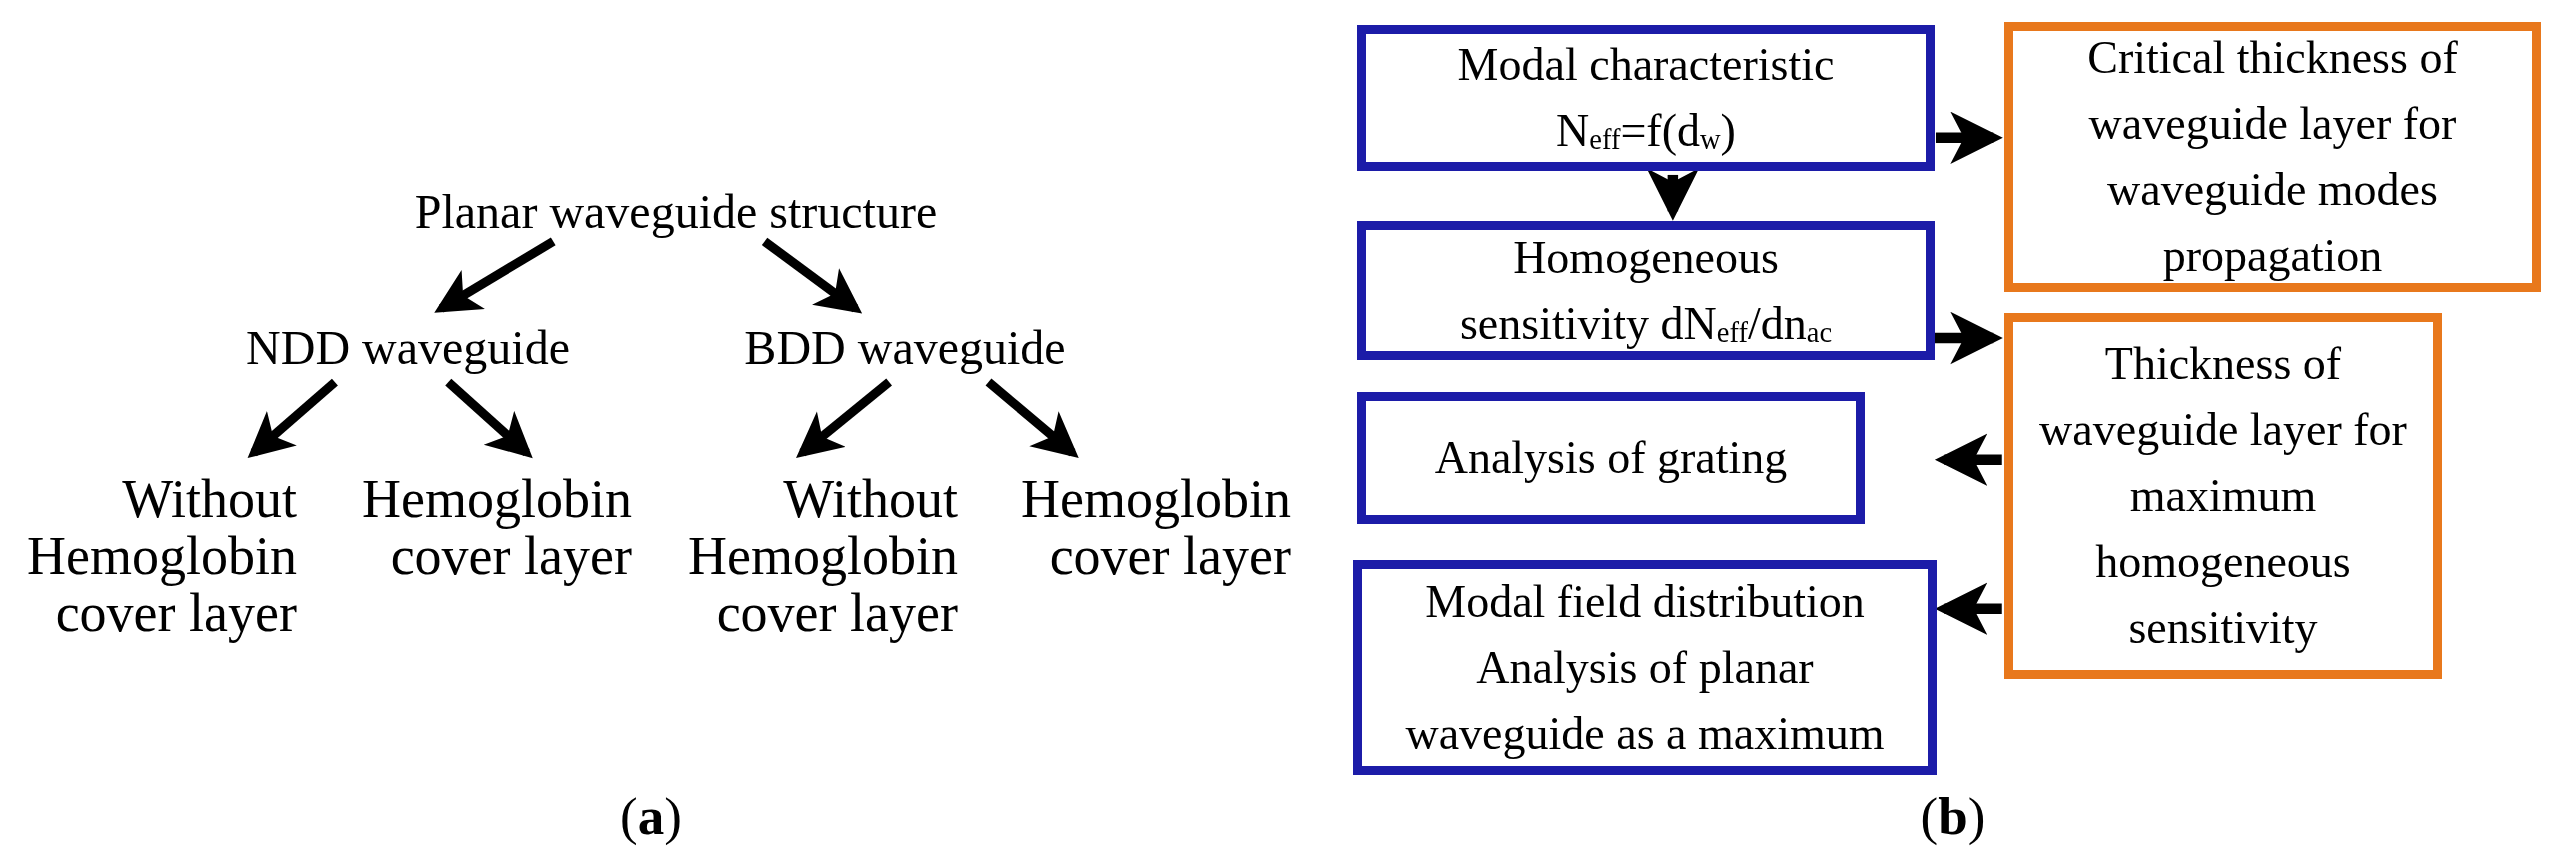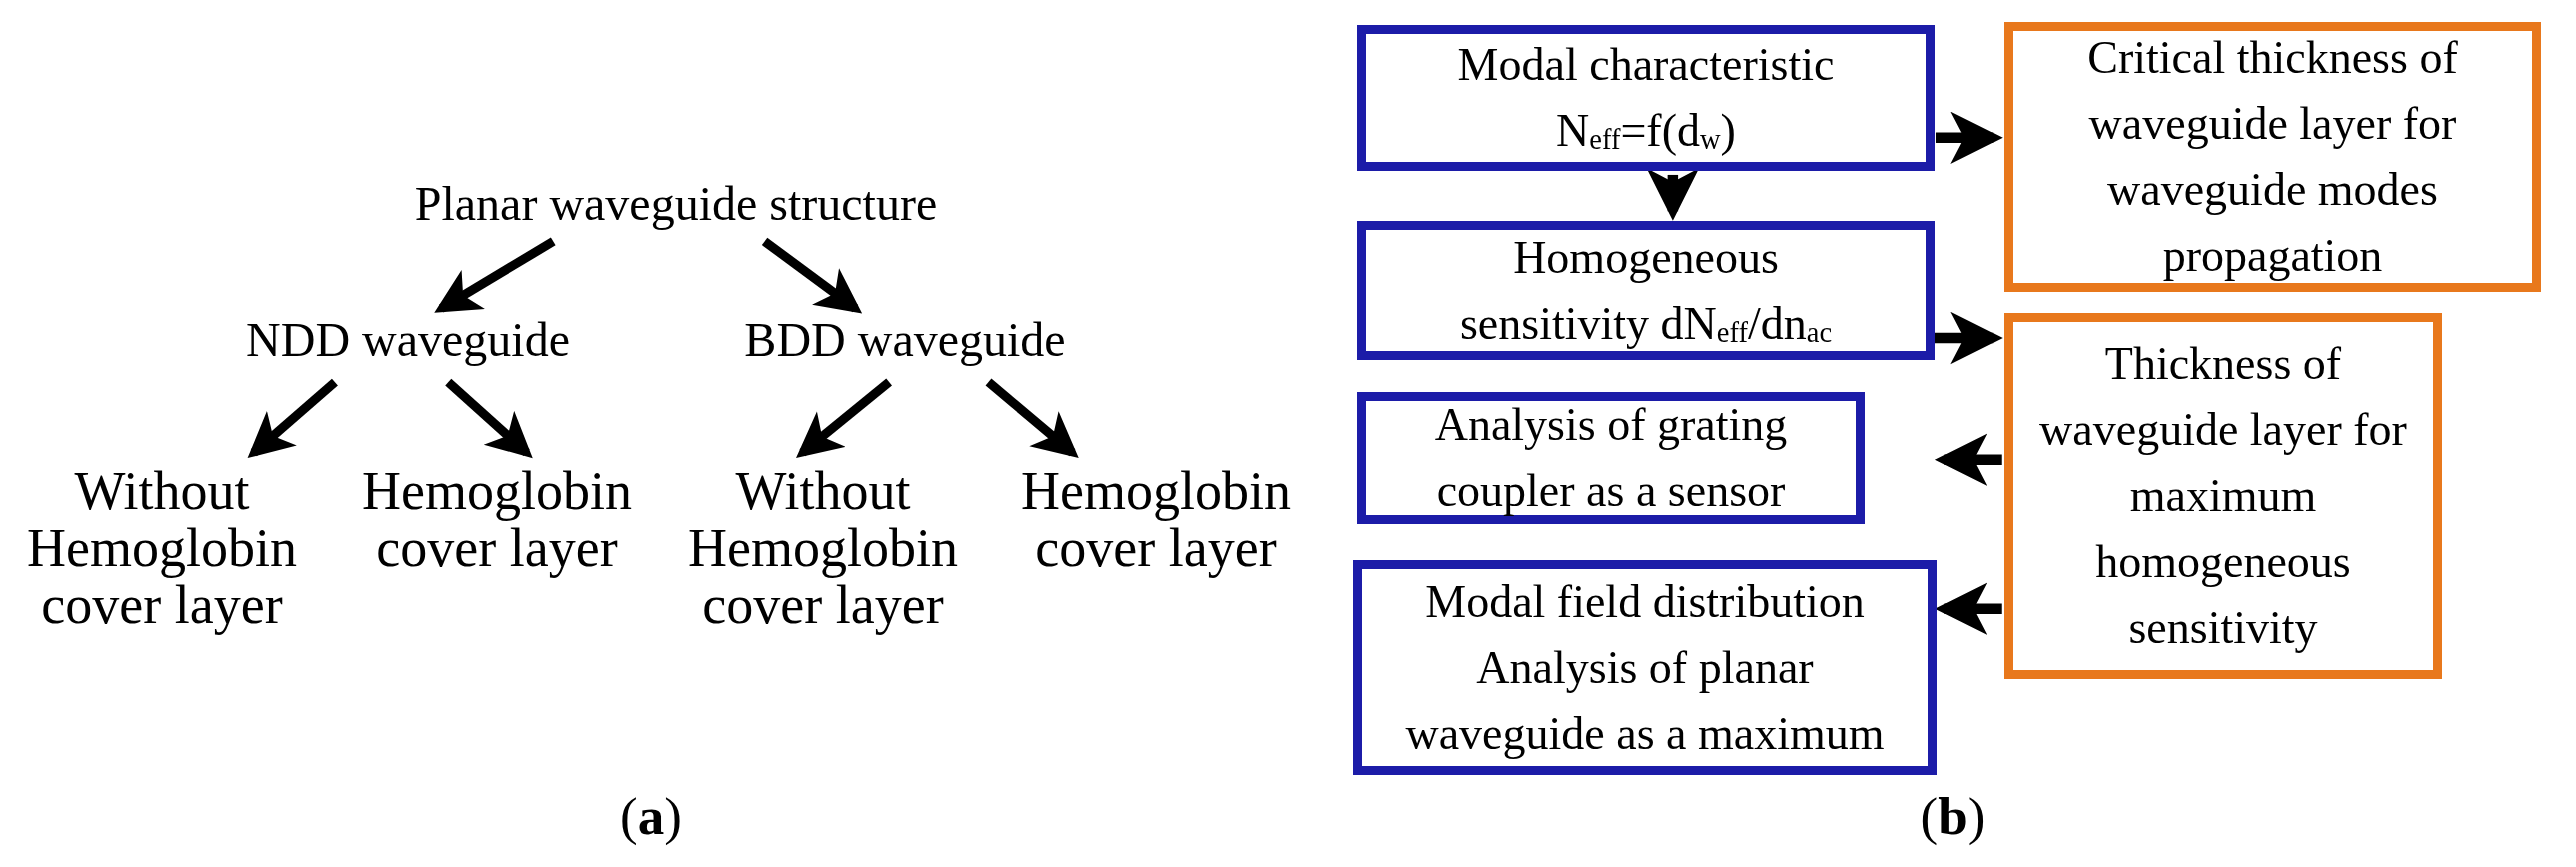"Planar waveguide structure" .node { margin-top: none -> 8px; text-align: center -> right }
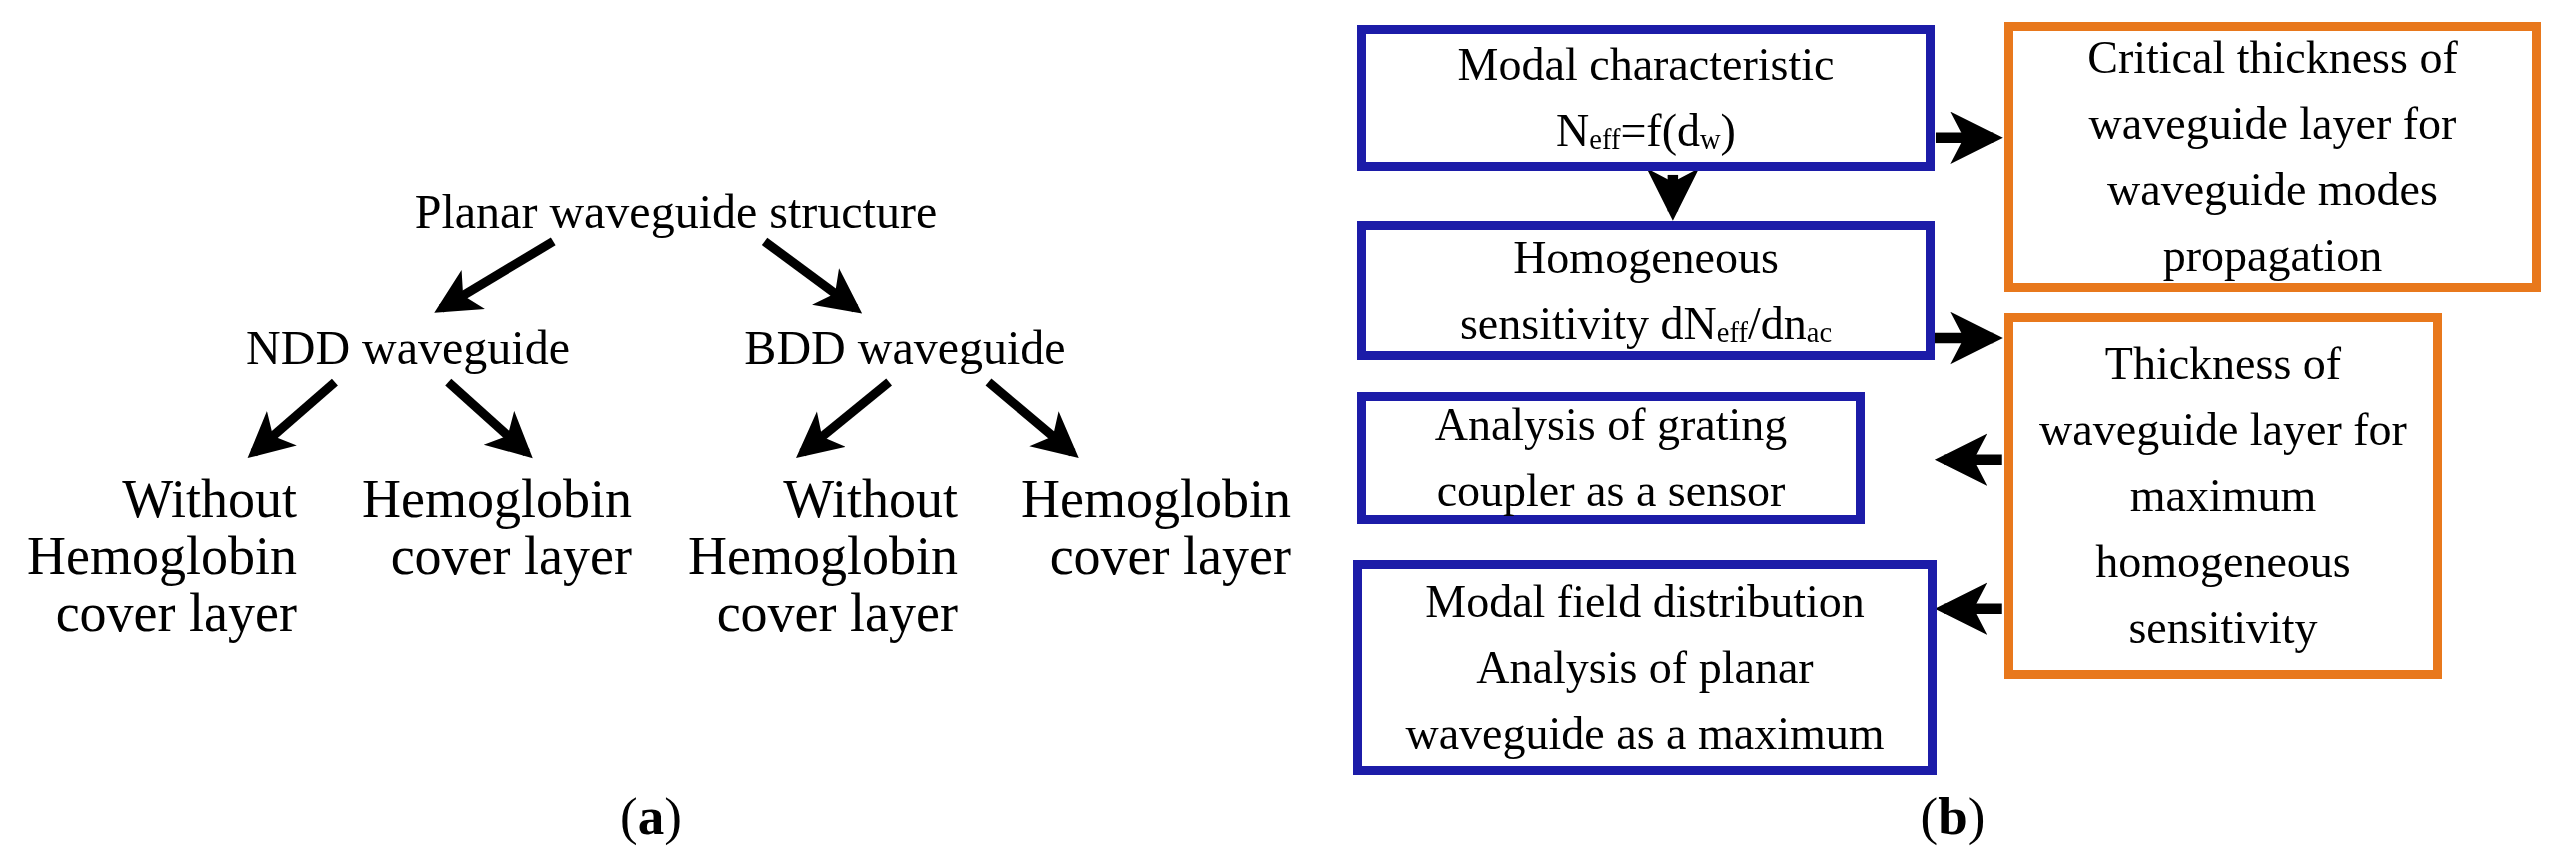"coupler as a sensor" div.bline { html: <div>coupler as a sensor</div> -> none }
